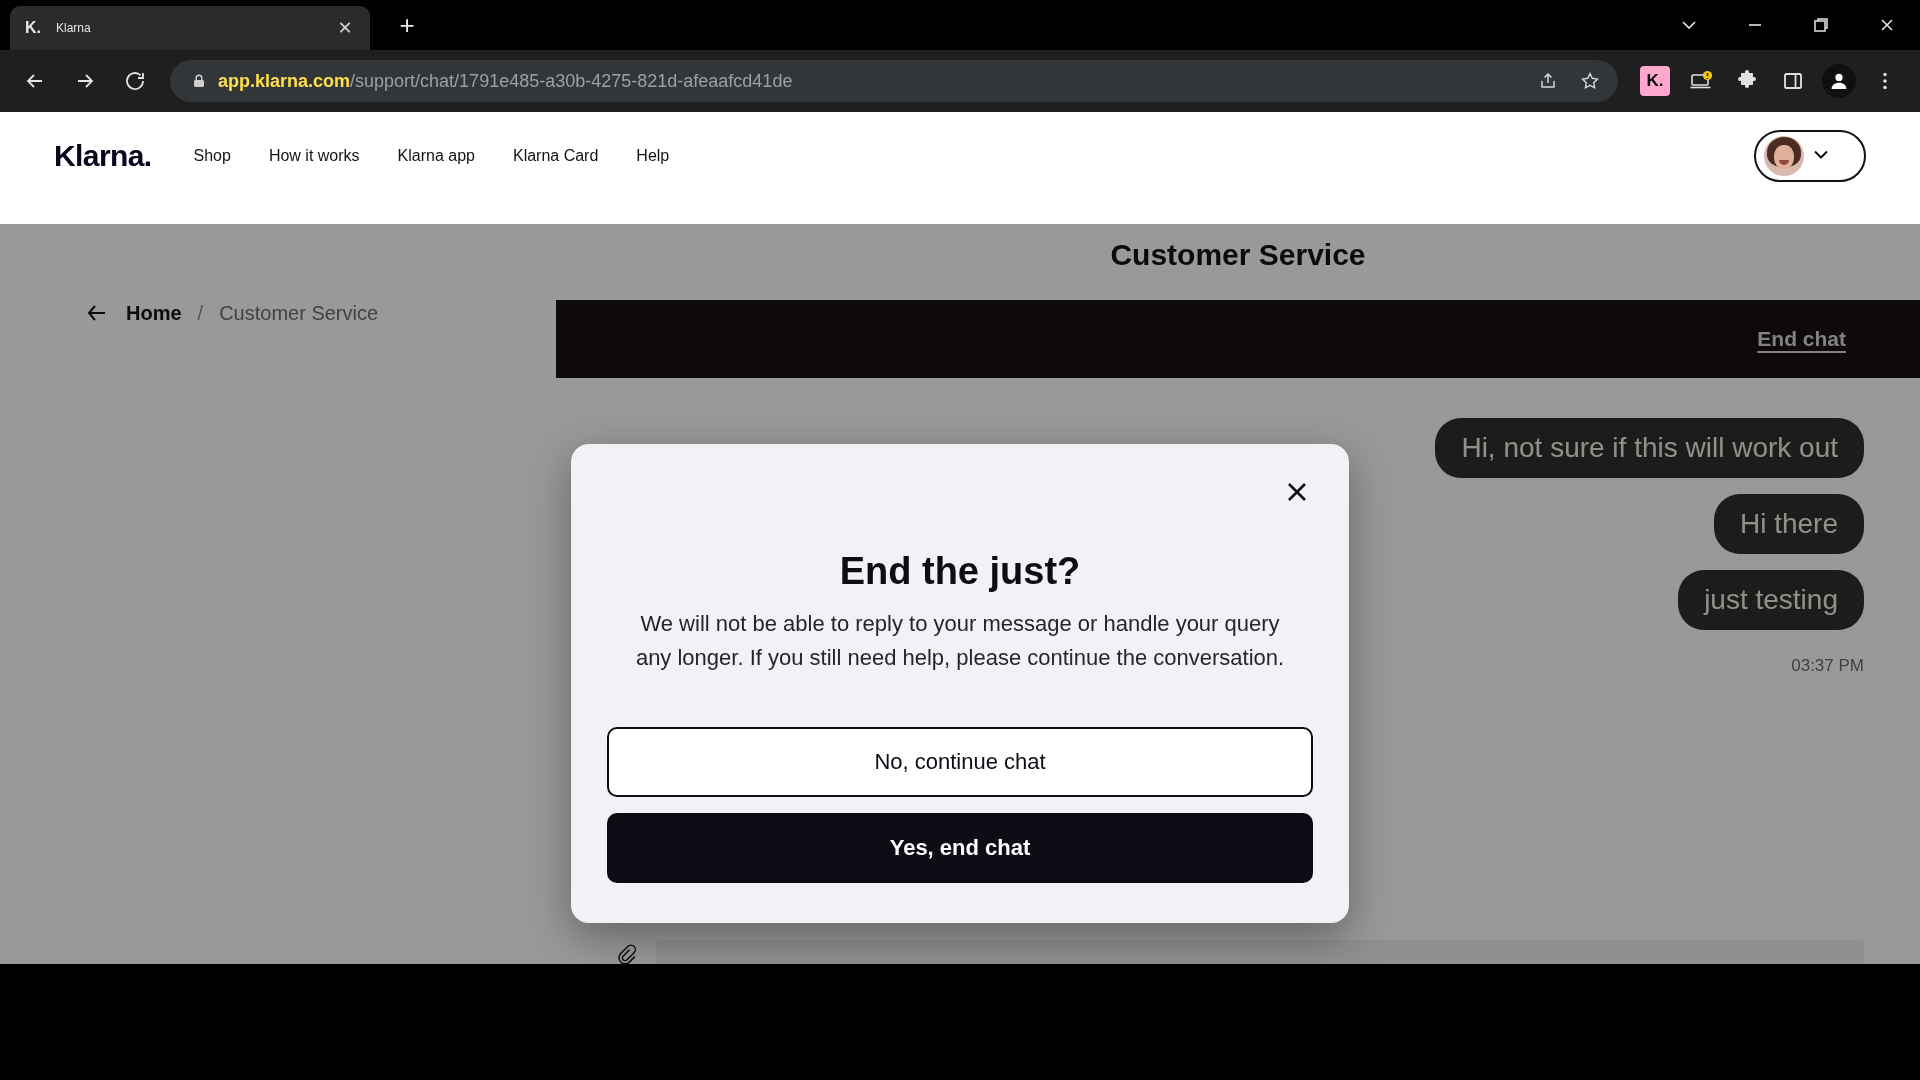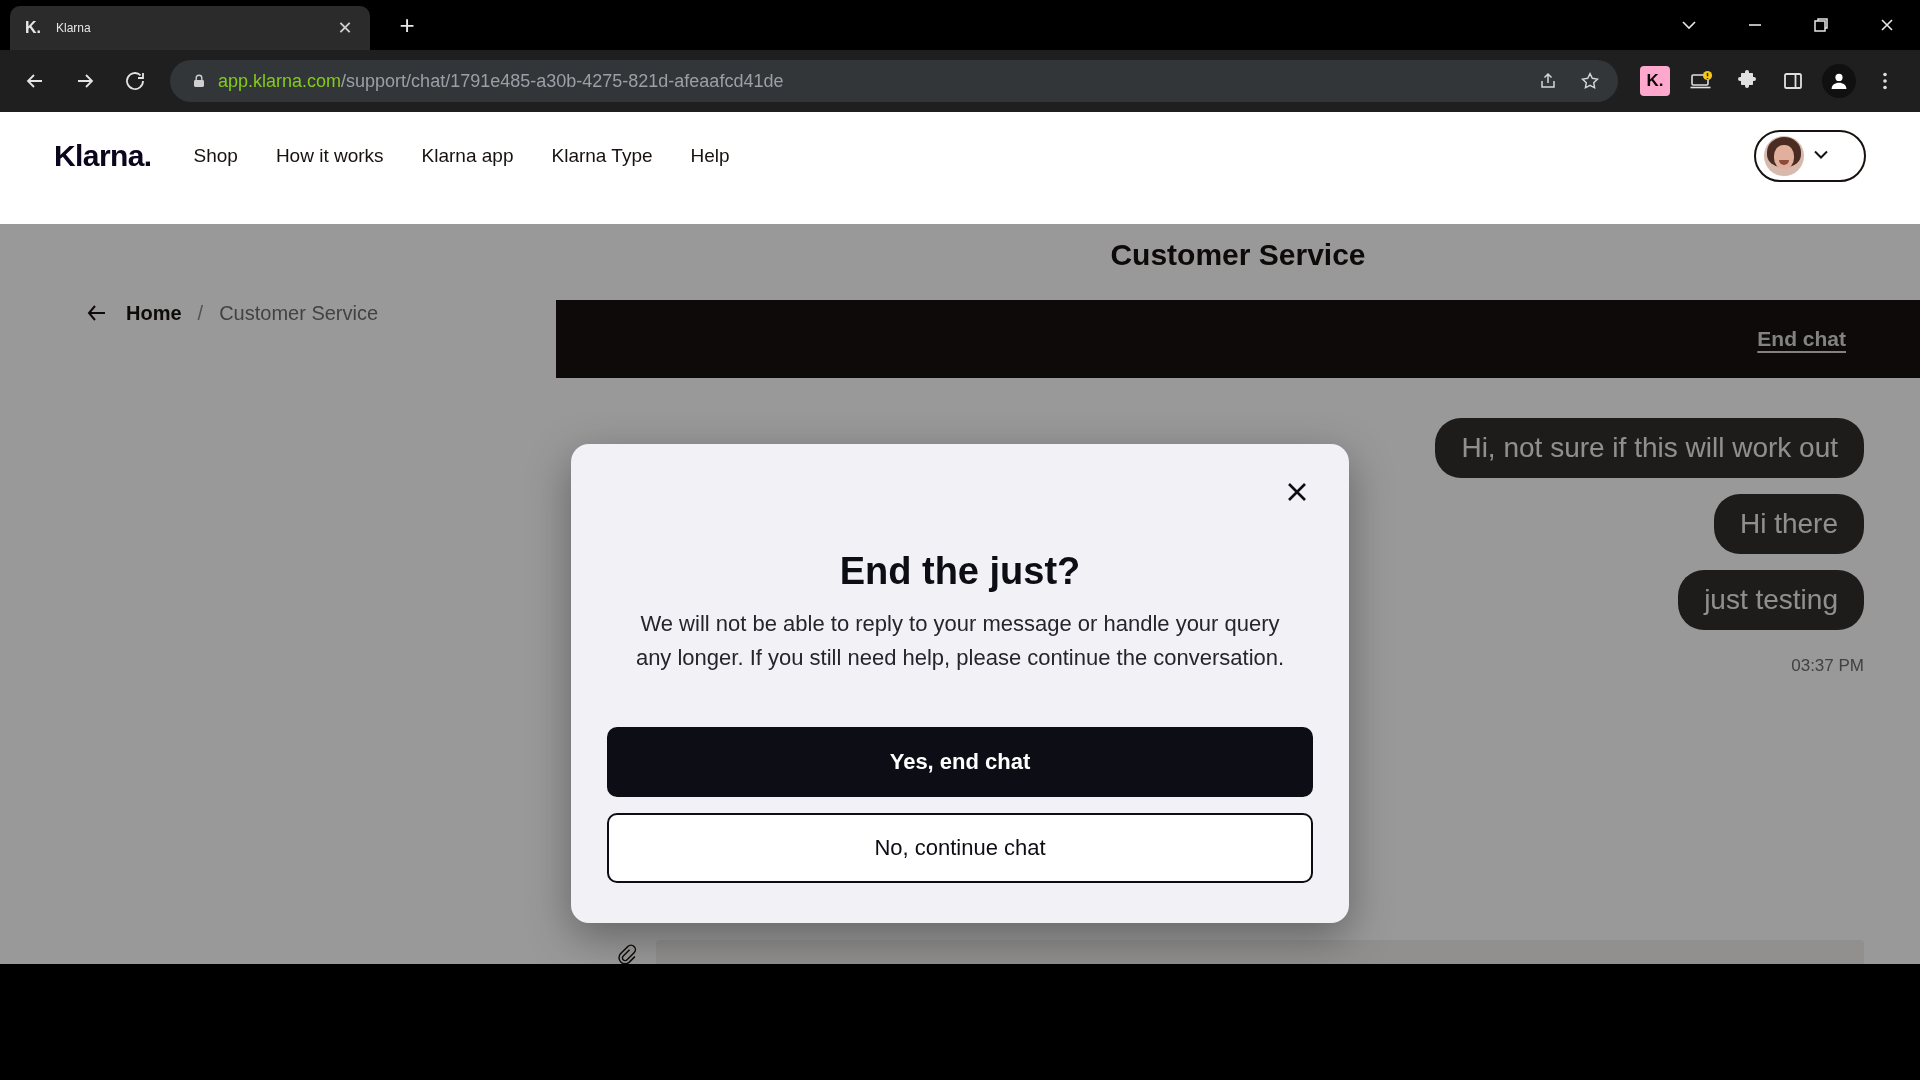"app.klarna.com" .url b { color: #84cc16 -> #fde047; font-weight: 400 -> 700 }
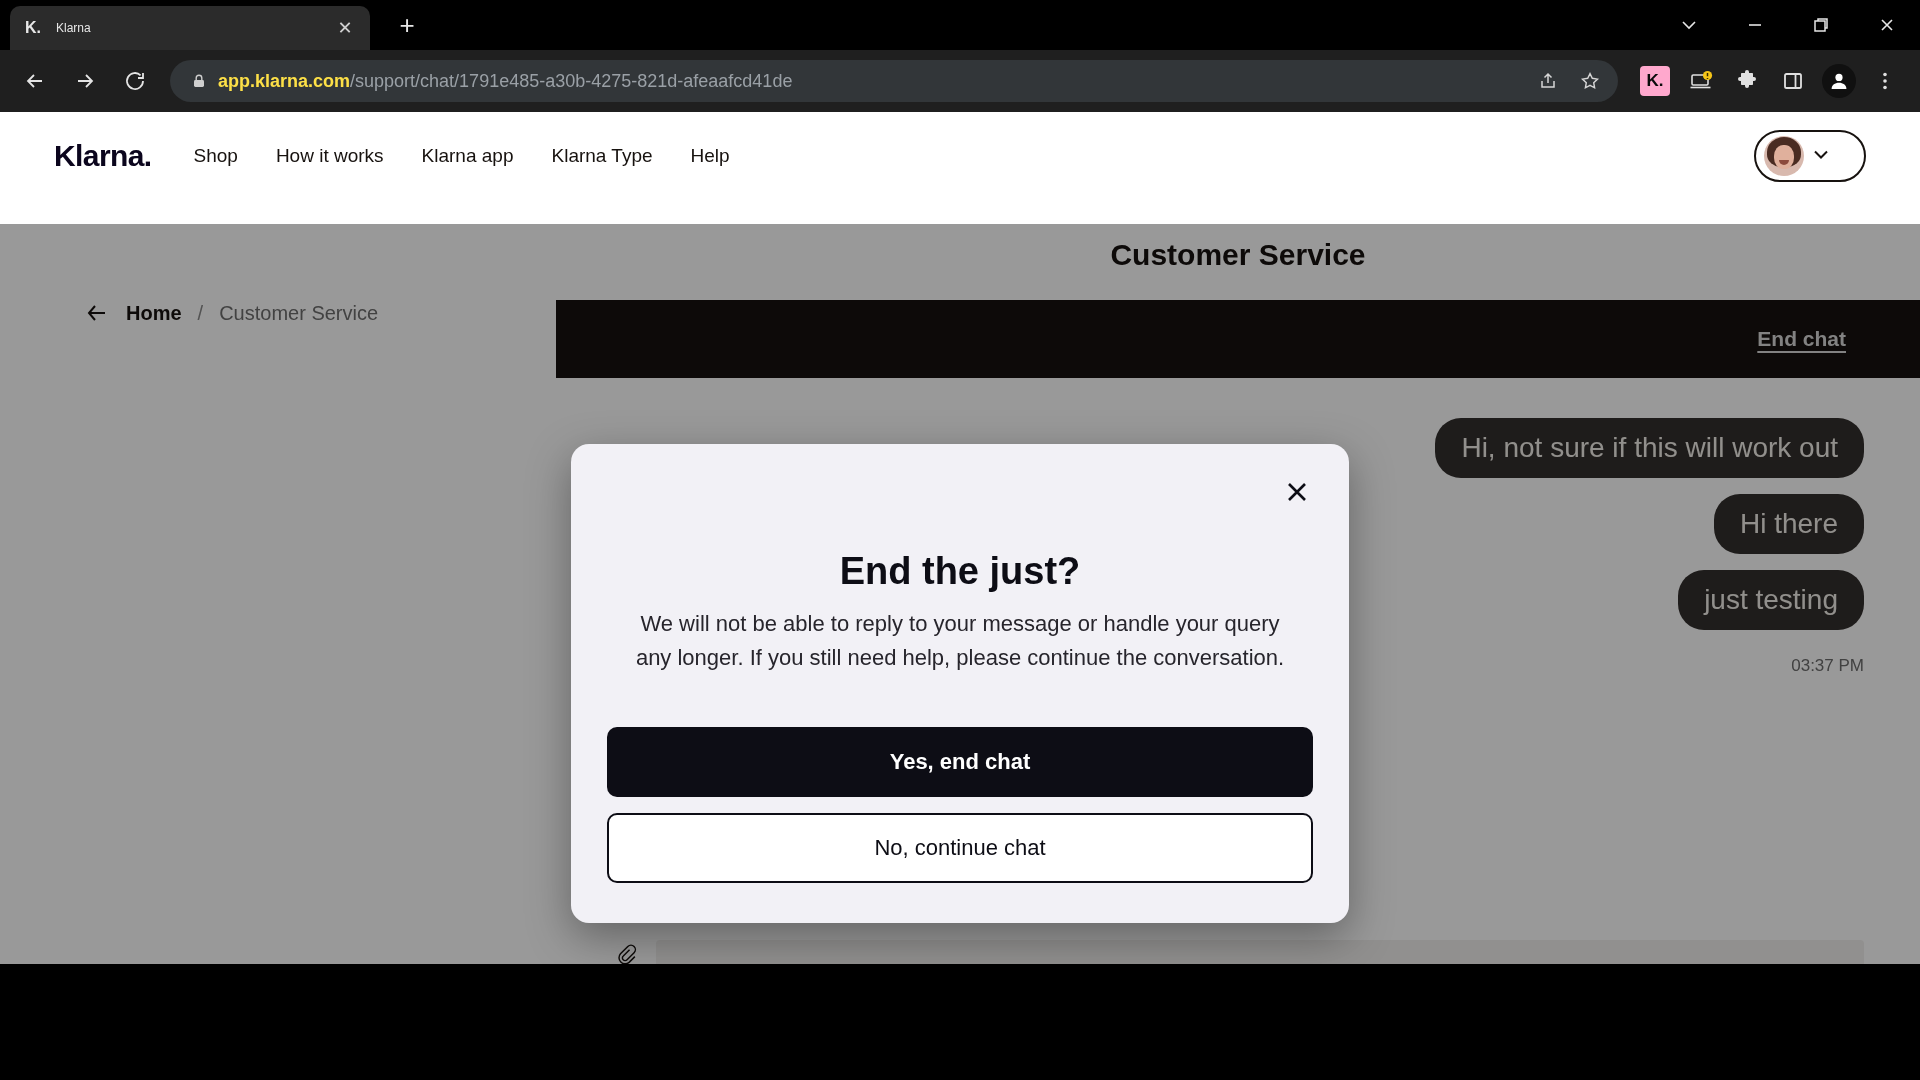"Shop" .nav-item { font-size: 19px -> 16px }
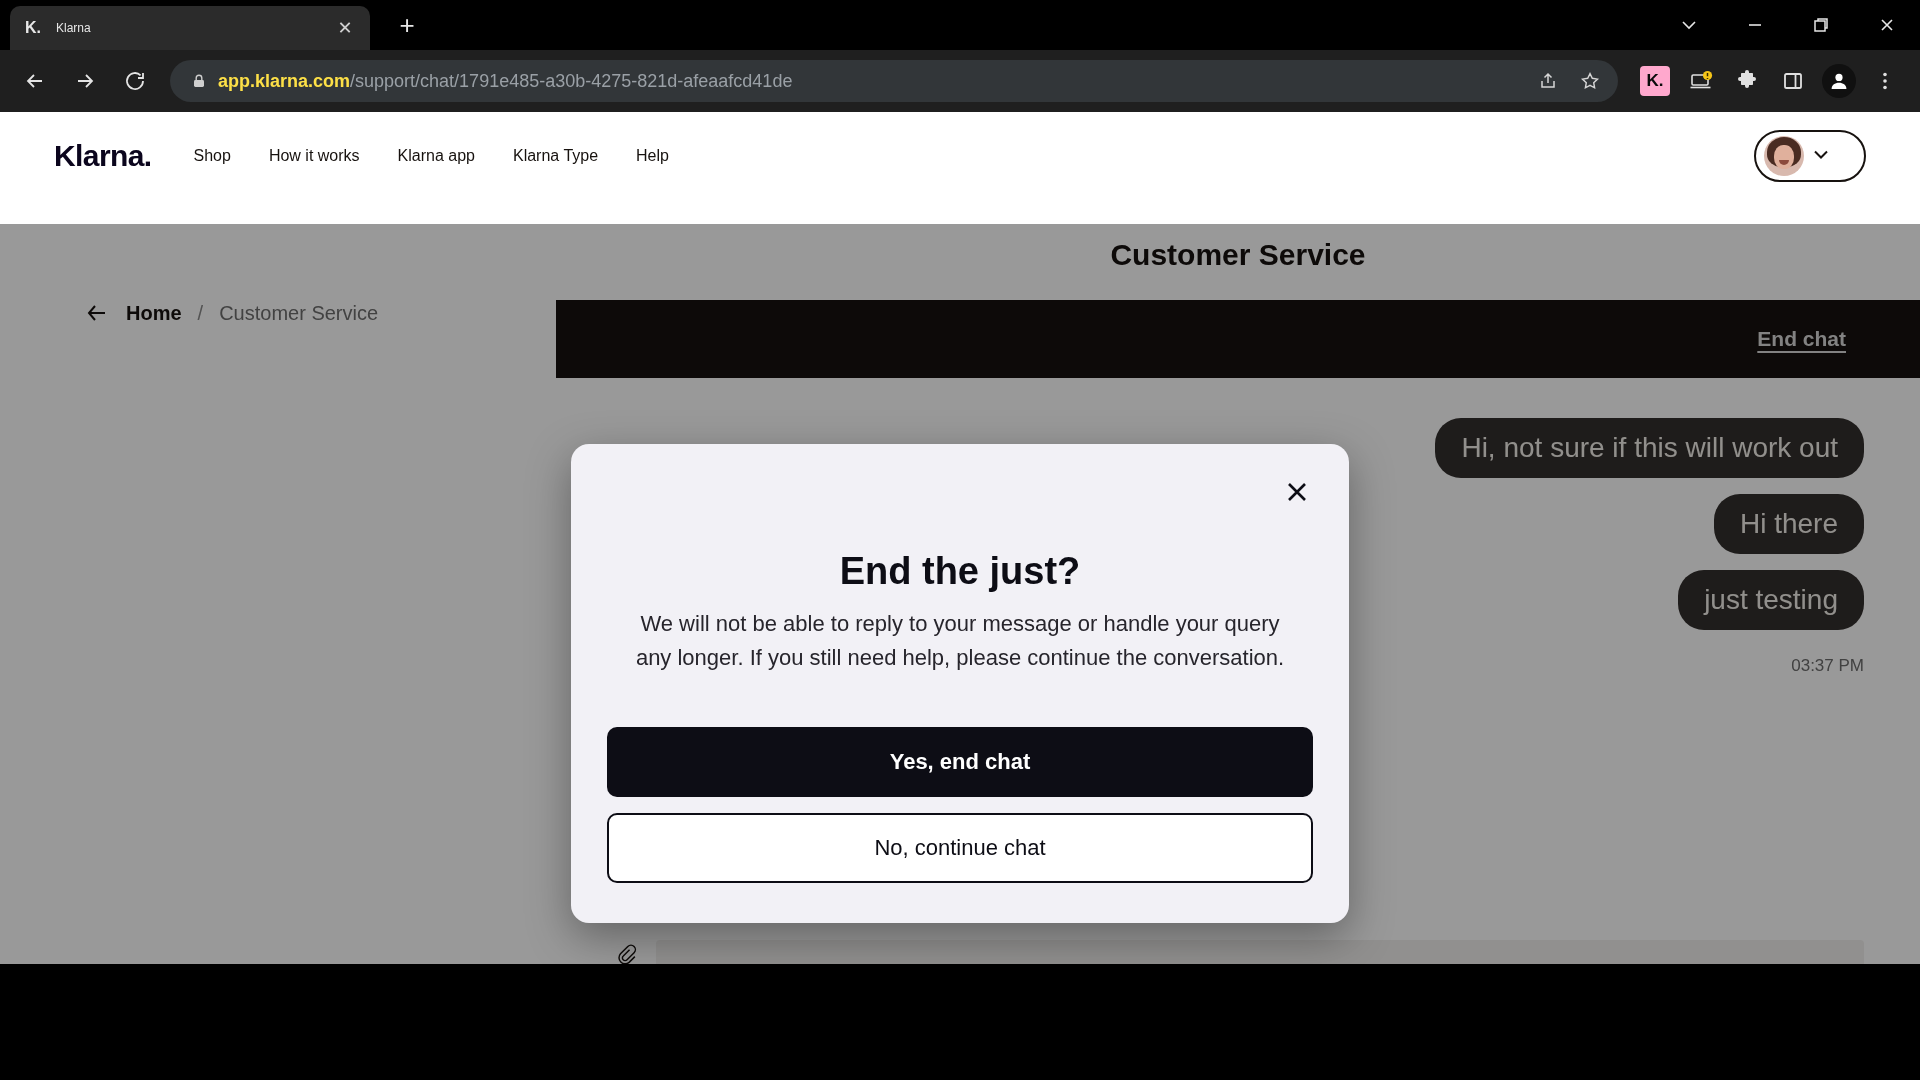"Klarna Type" div.nav-item { text: Type -> Card }
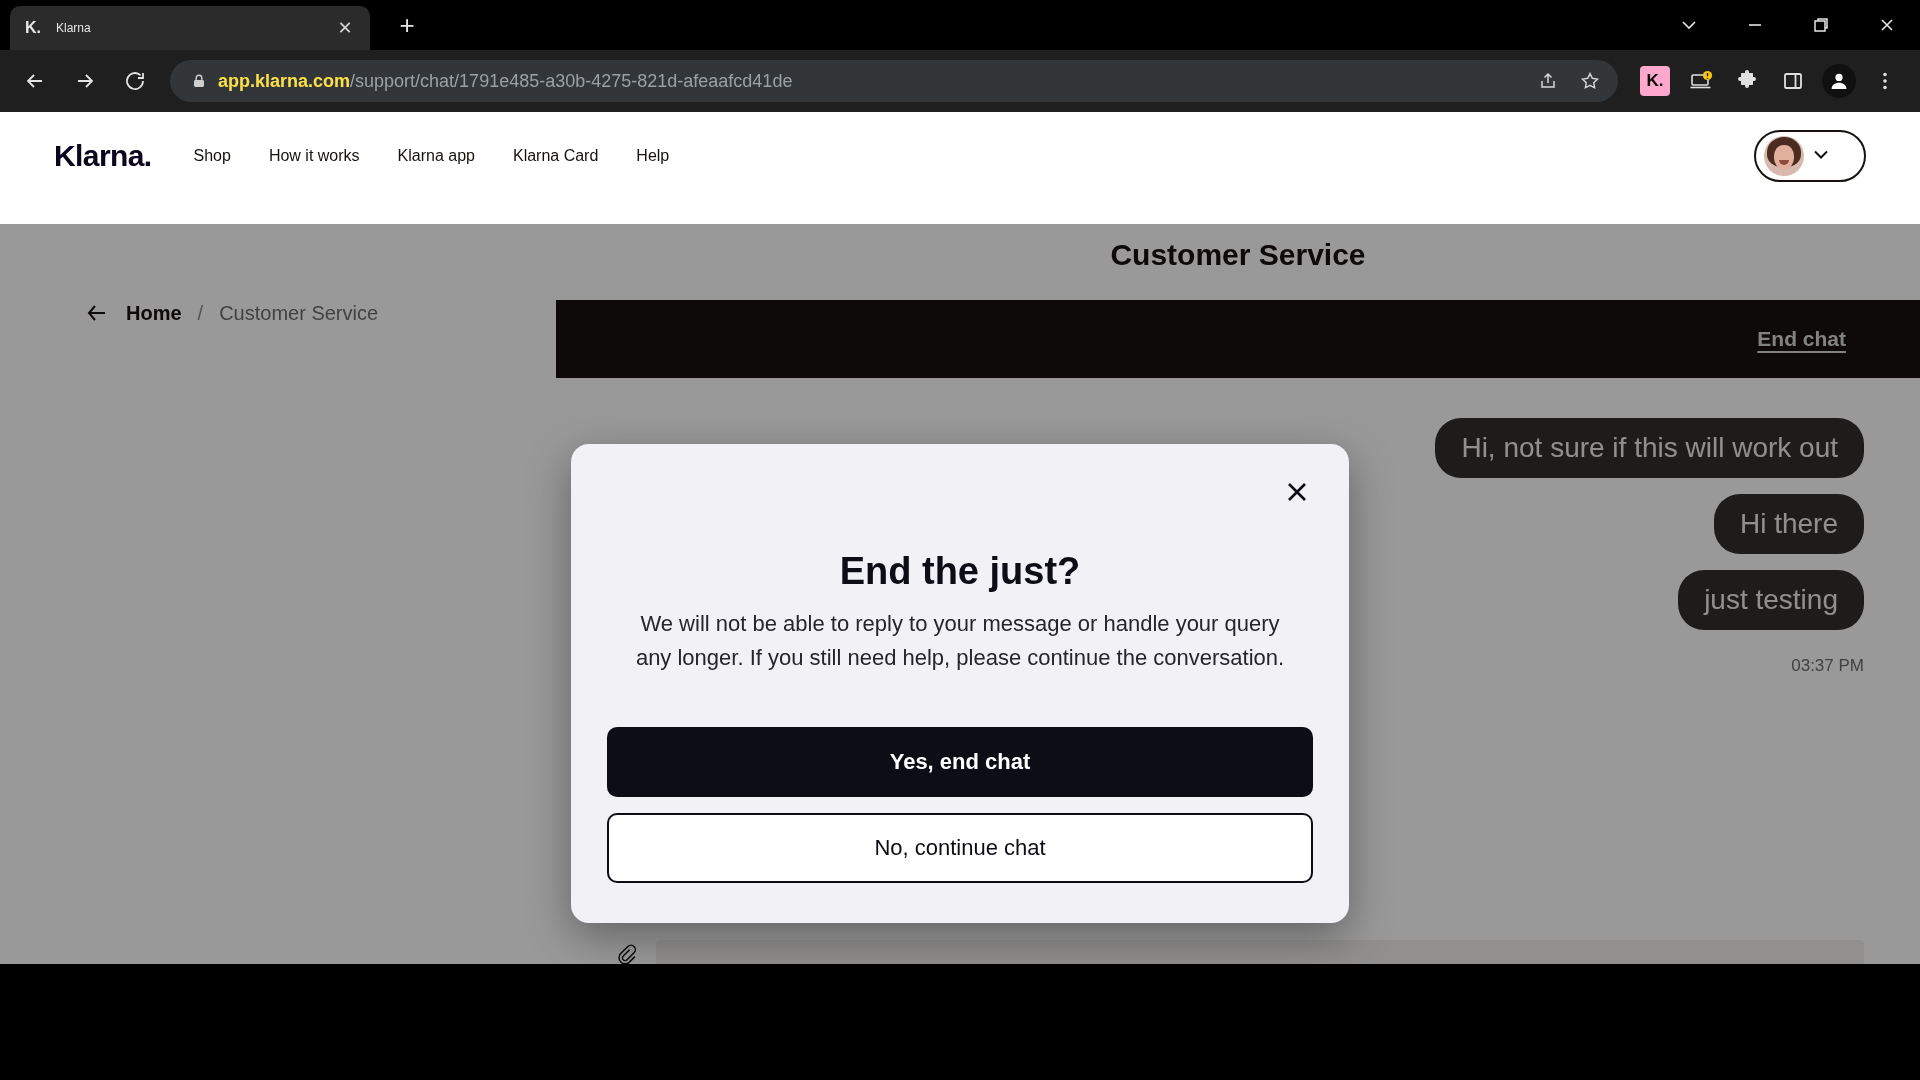"Yes, end chat" button.btn { order: before "No, continue chat" -> after "No, continue chat" }
